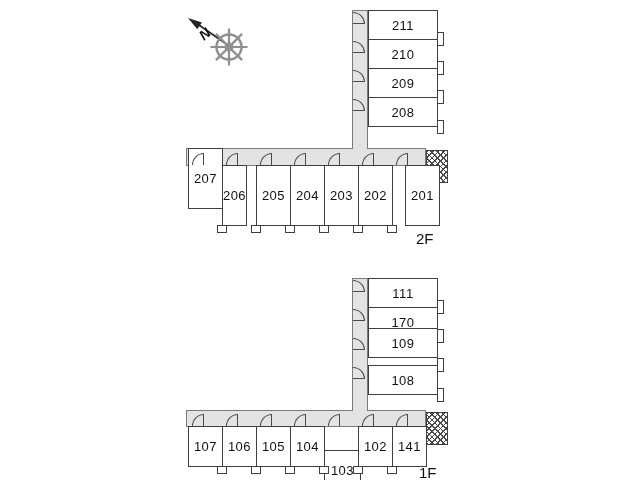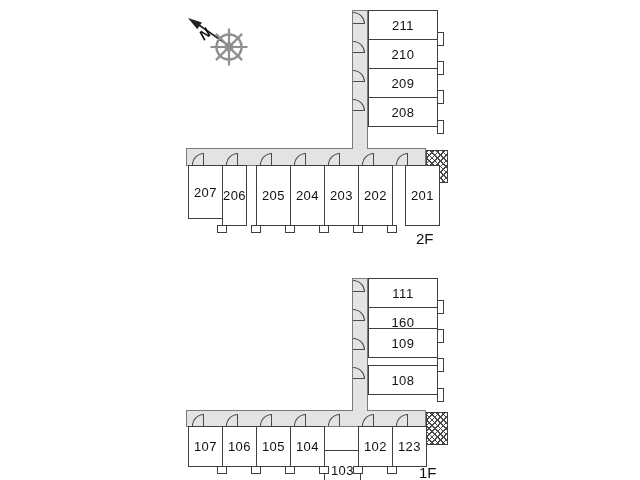"207" div.room { height: 54px -> 61px; top: 165px -> 148px }
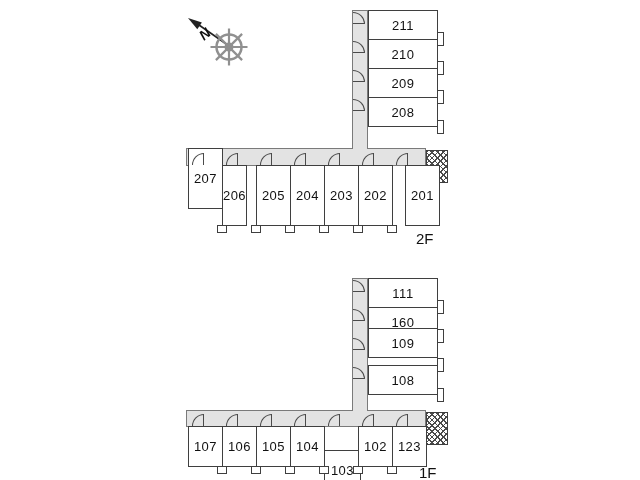"160" div.room { text: 160 -> 170 }
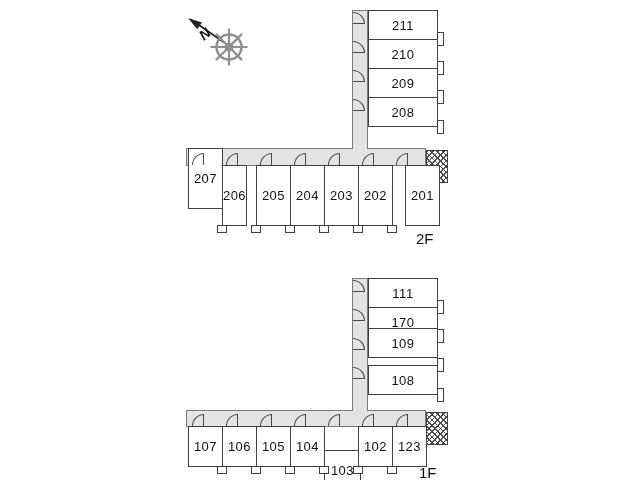"123" div.room { text: 123 -> 141 }
